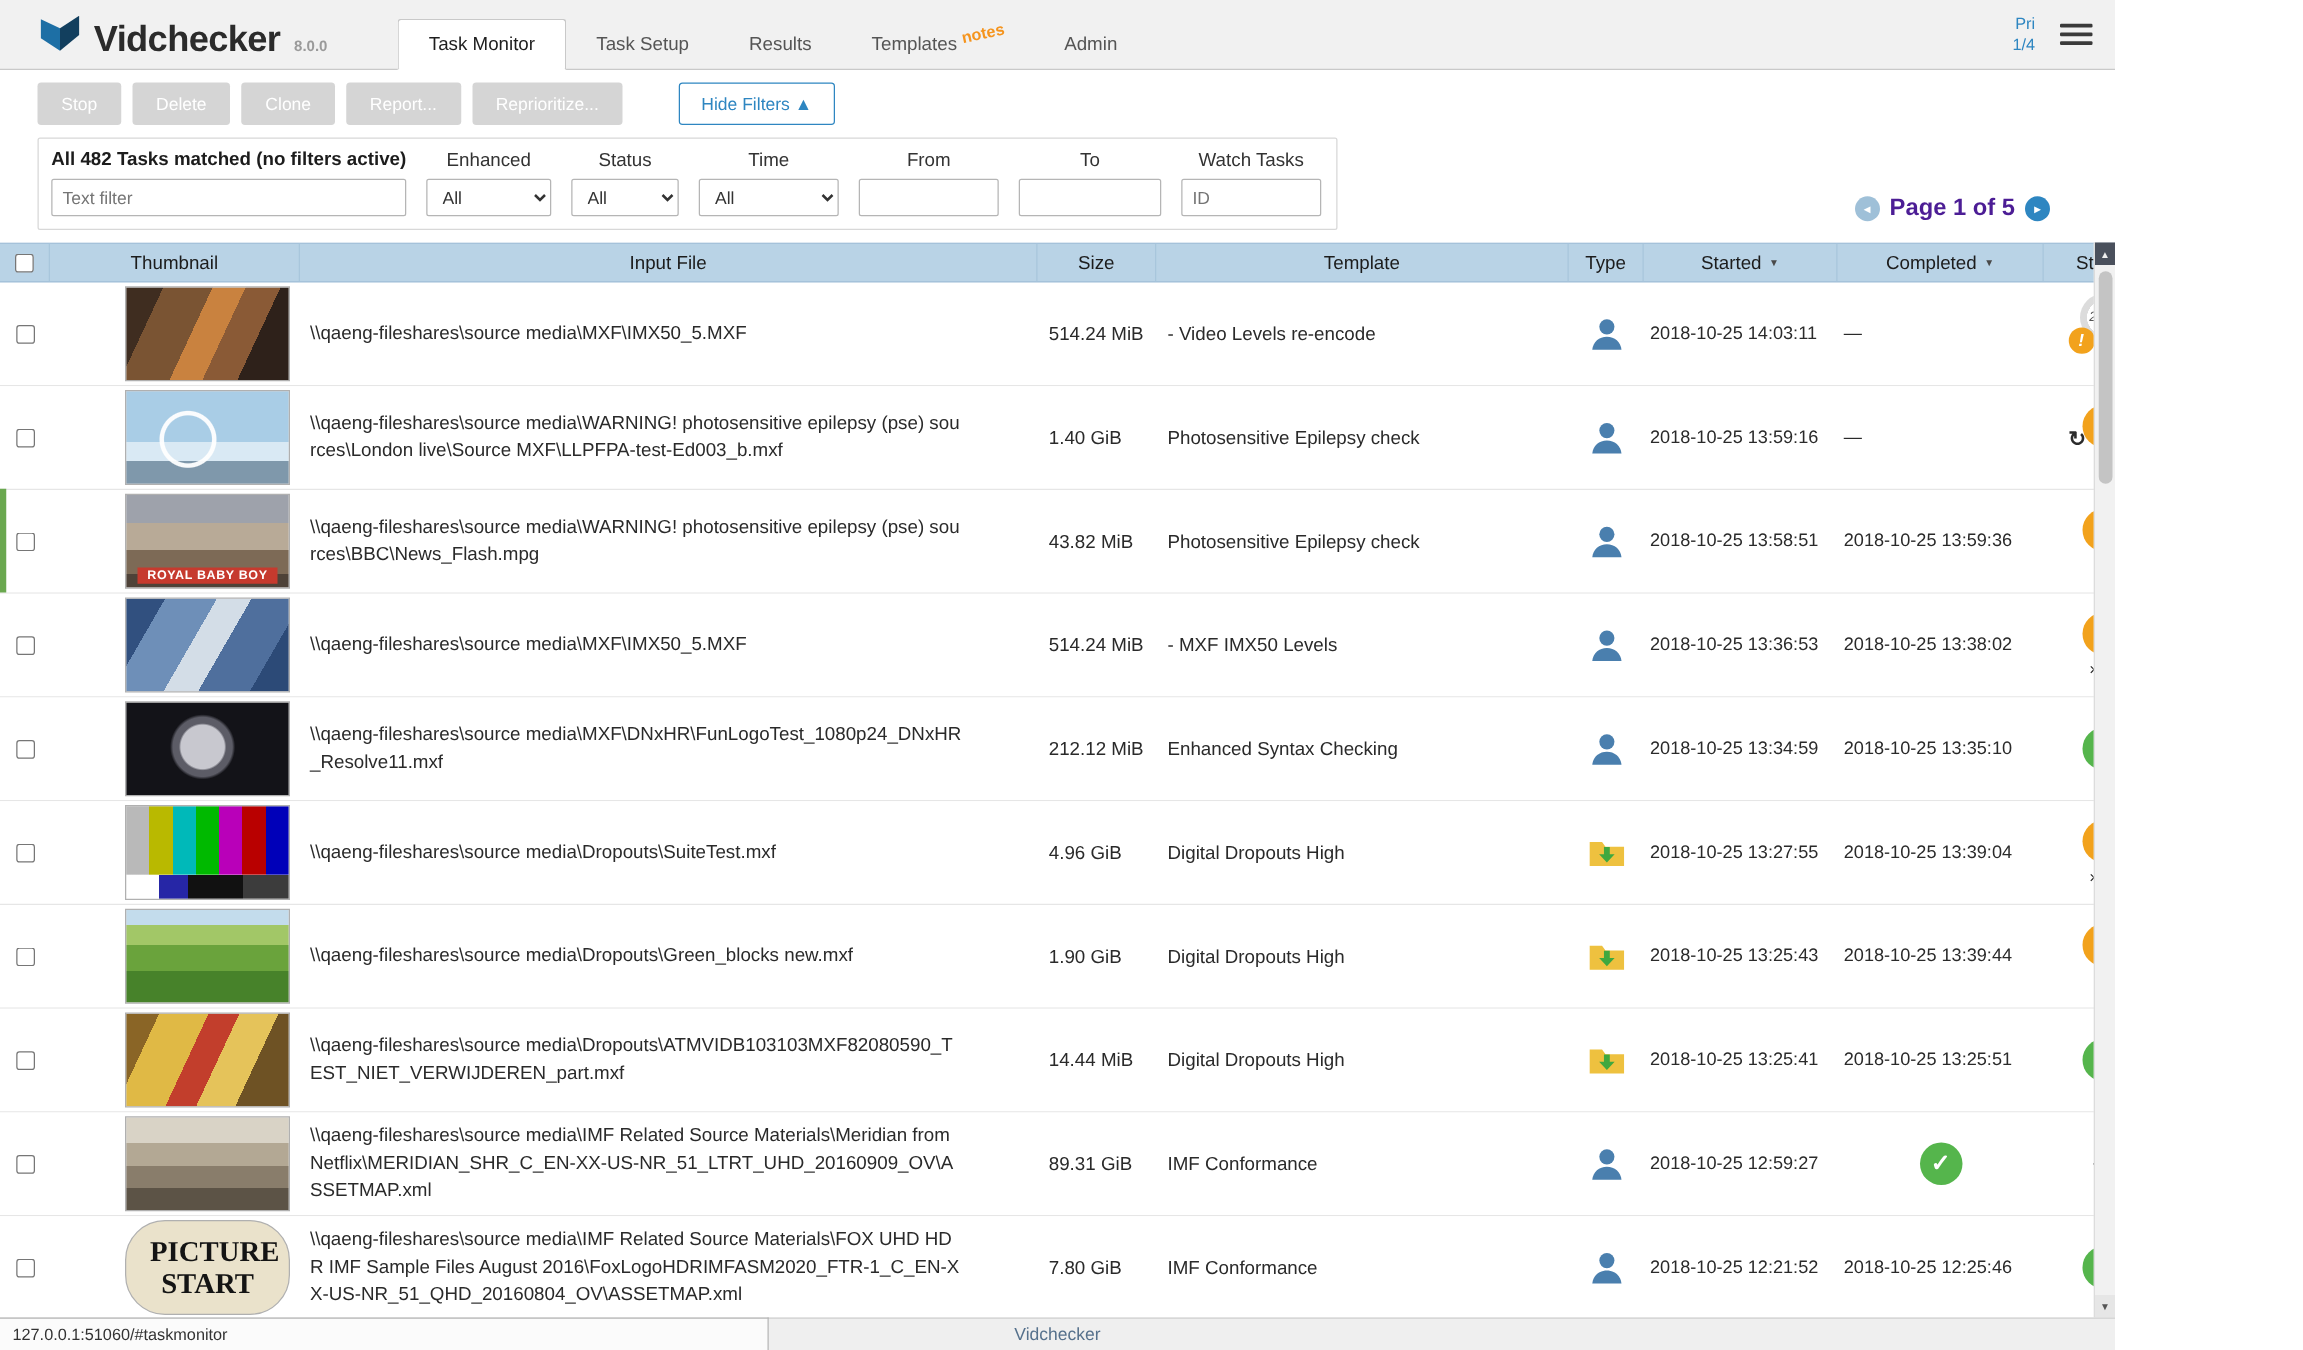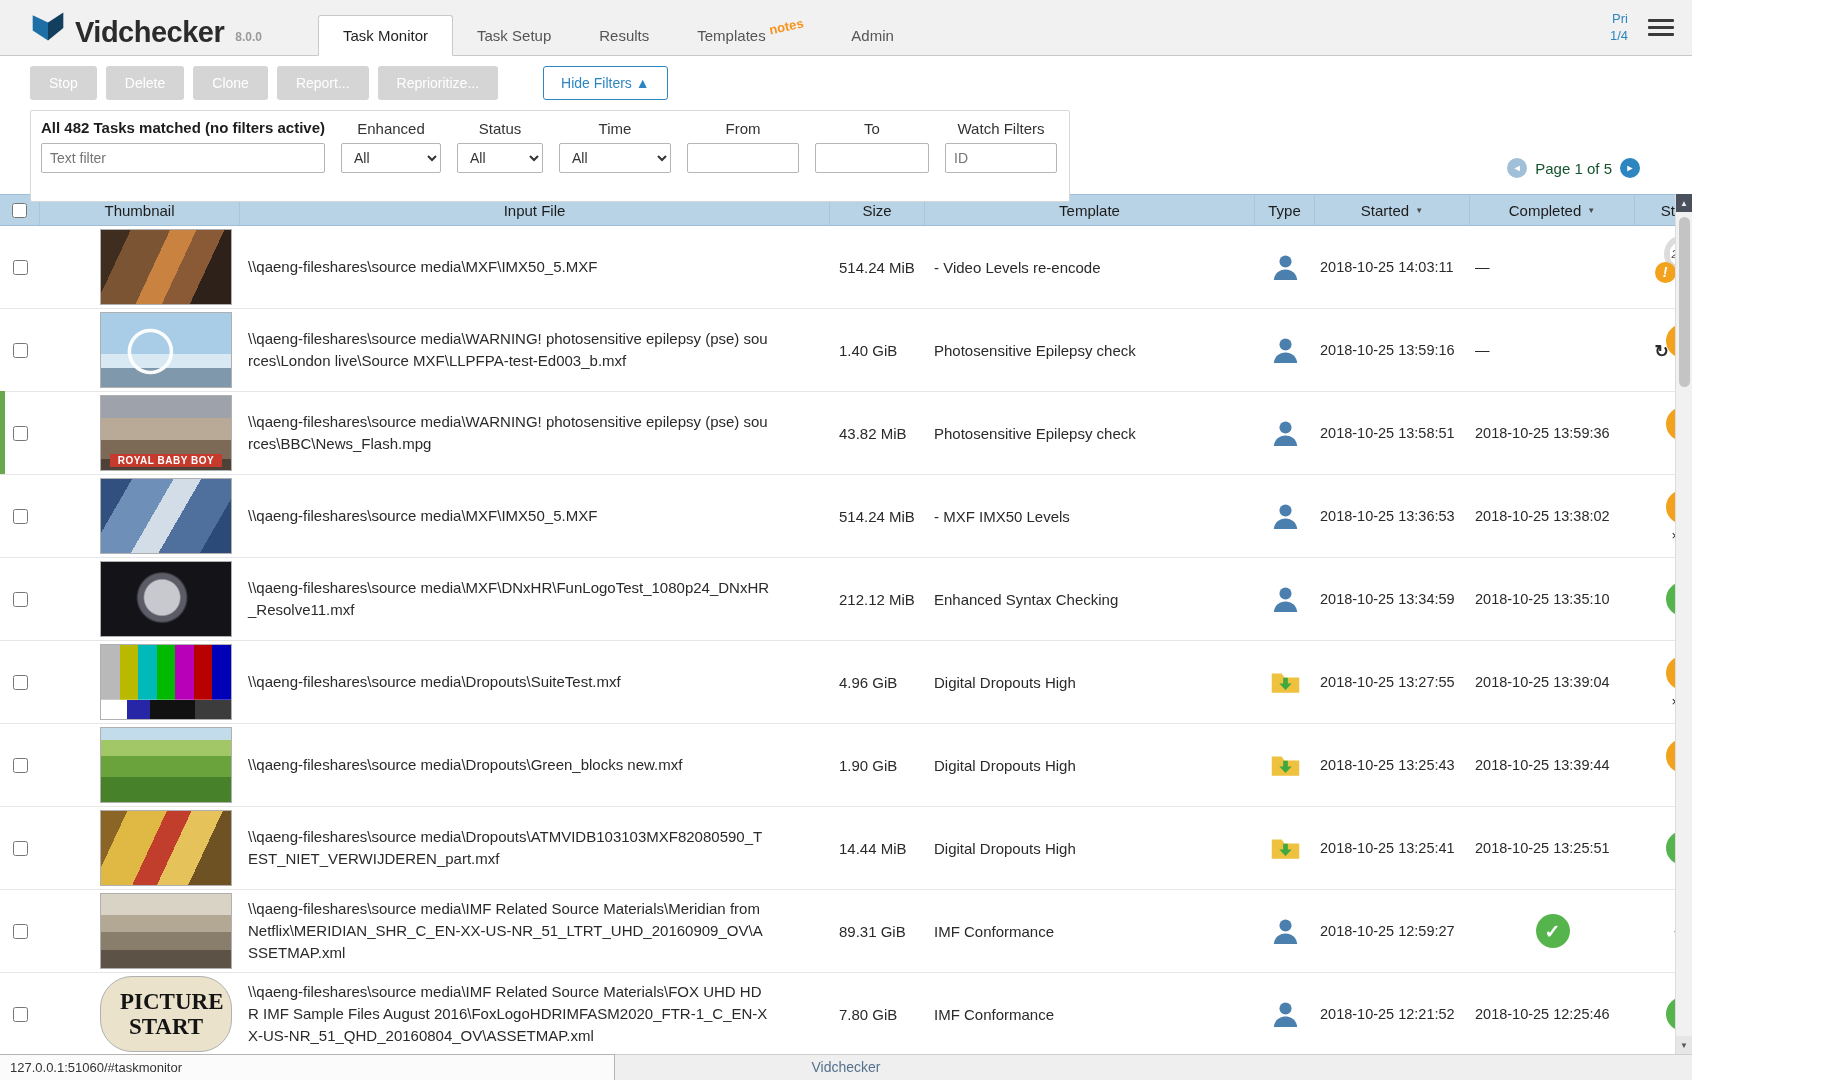"All 482 Tasks matched (no" .filter-box { padding: 8px 12px 28px 10px -> 8px 12px 10px 10px }
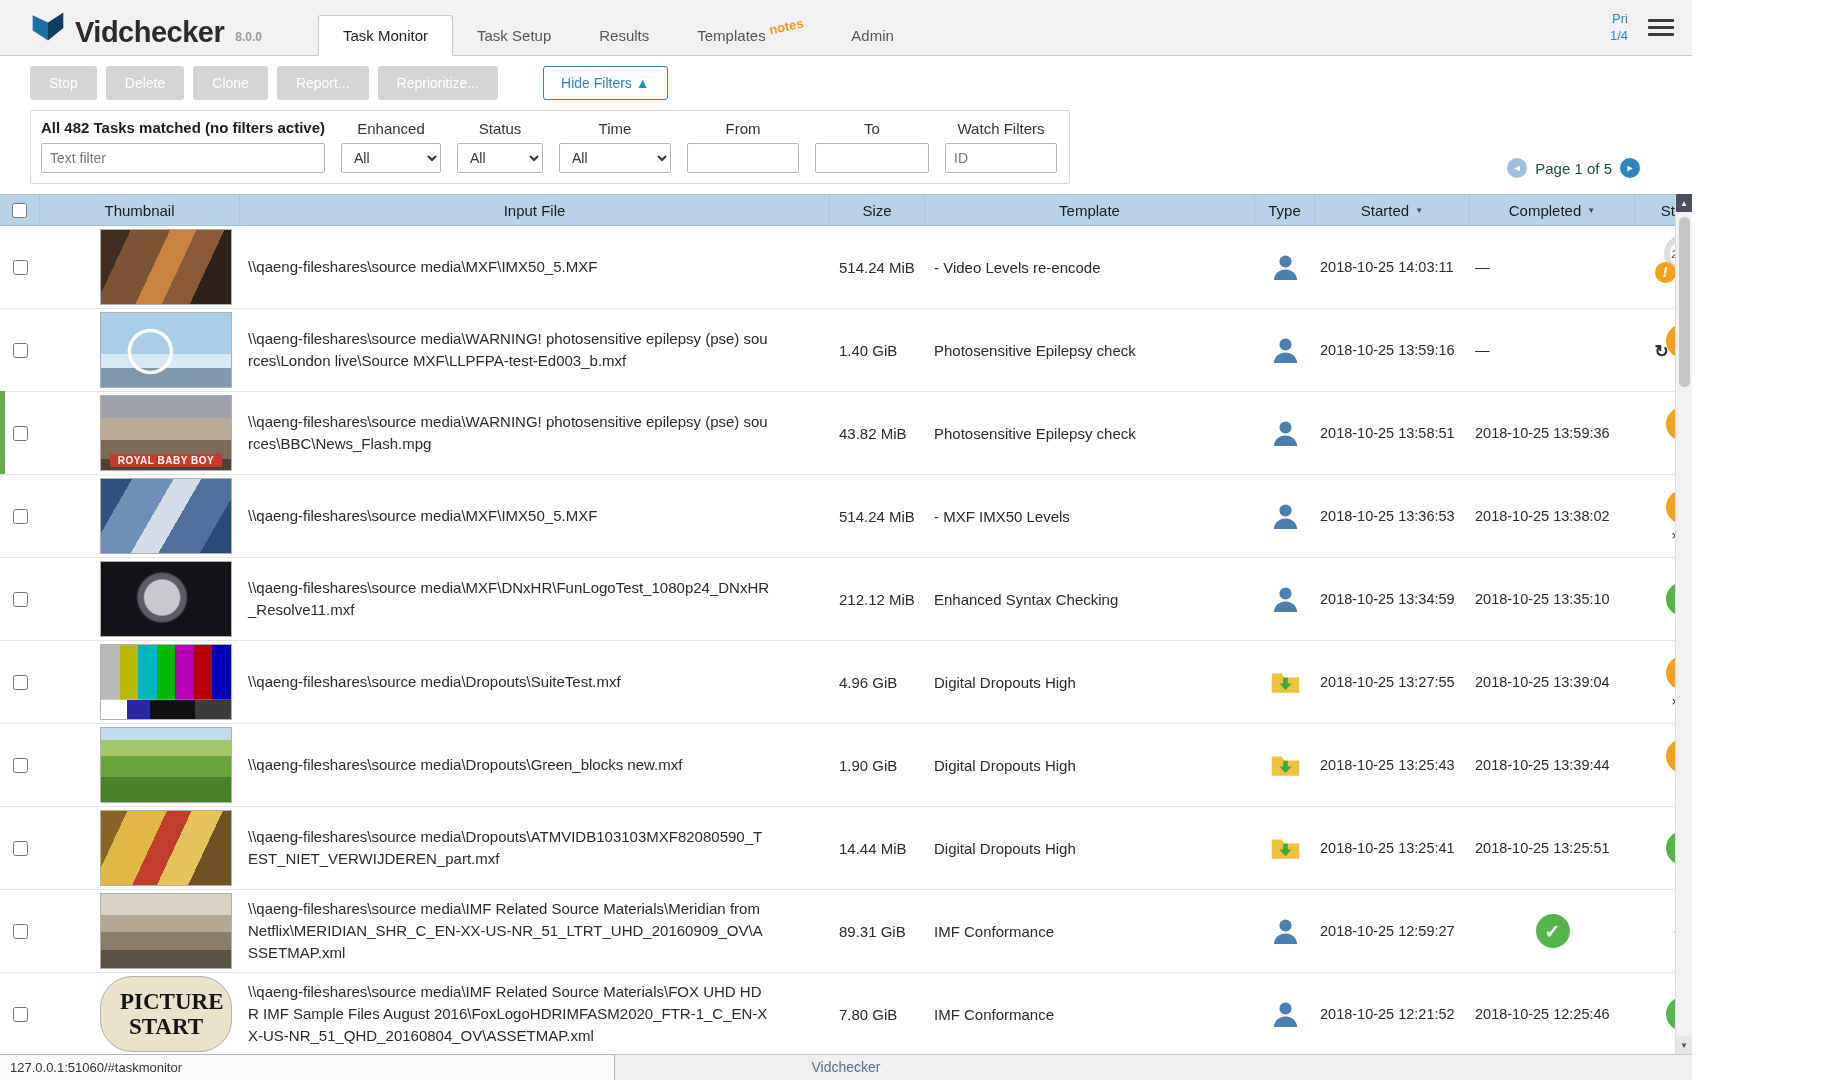"Watch Filters" label { text: Filters -> Tasks }
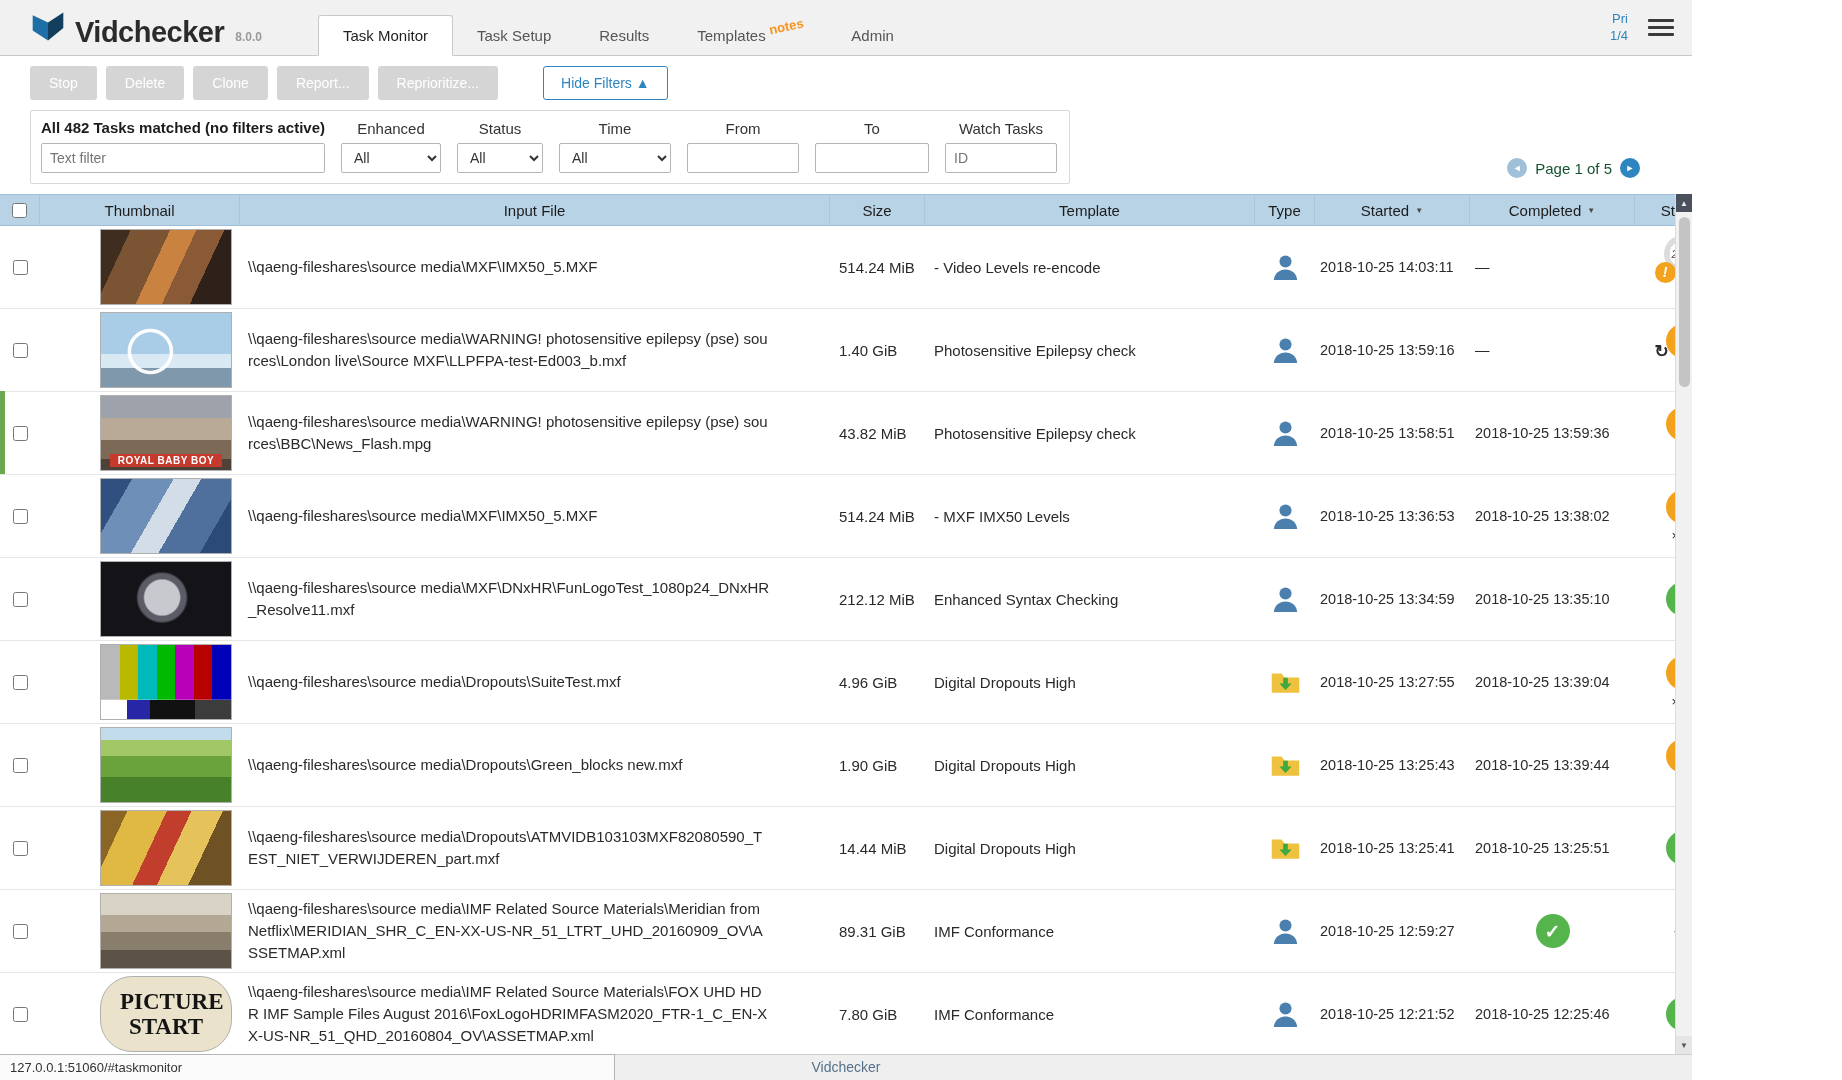"Page 1 of 5" .pg-label { color: #14532d -> #4c1d95; font-size: 15px -> 19px; font-weight: none -> bold }
